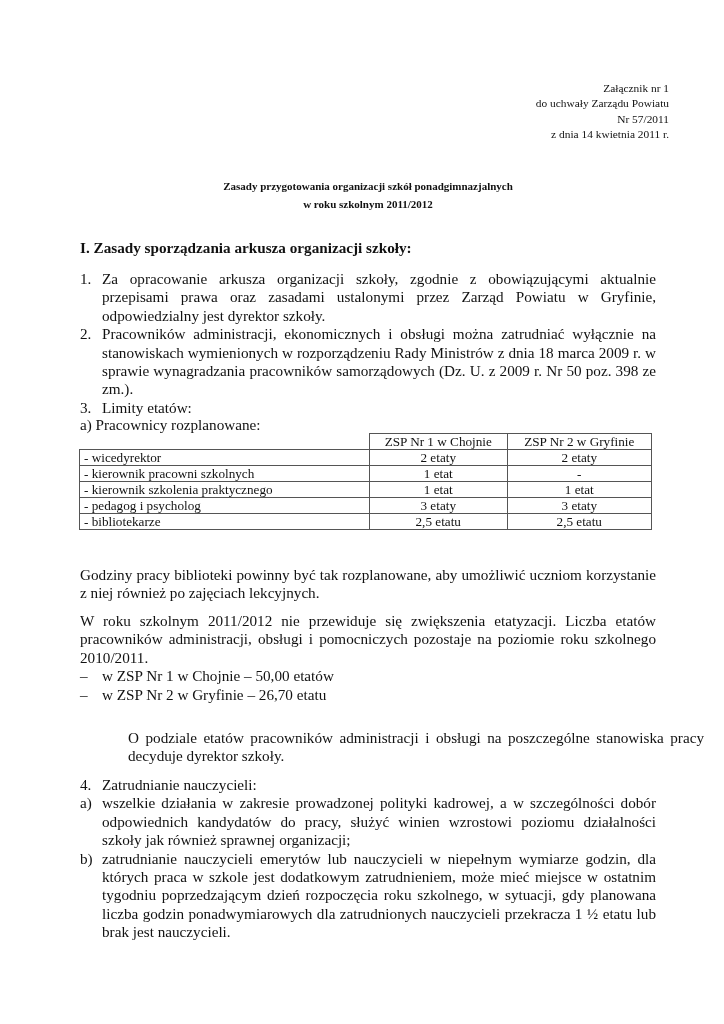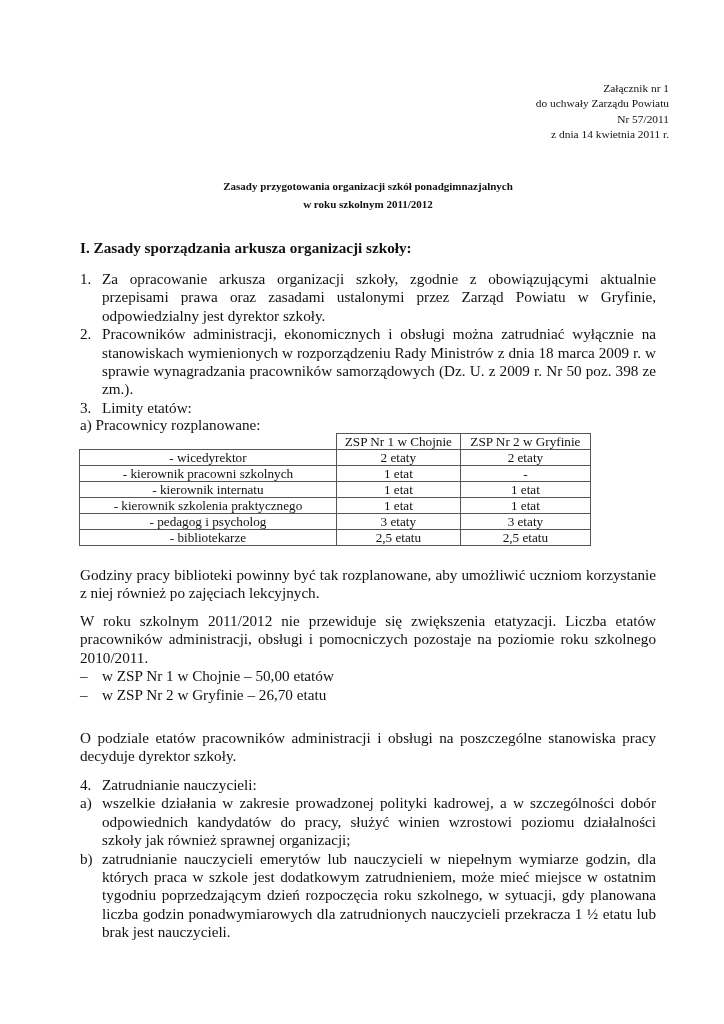"ZSP Nr 1 w Chojnie" table.staff { width: 512px -> 573px }
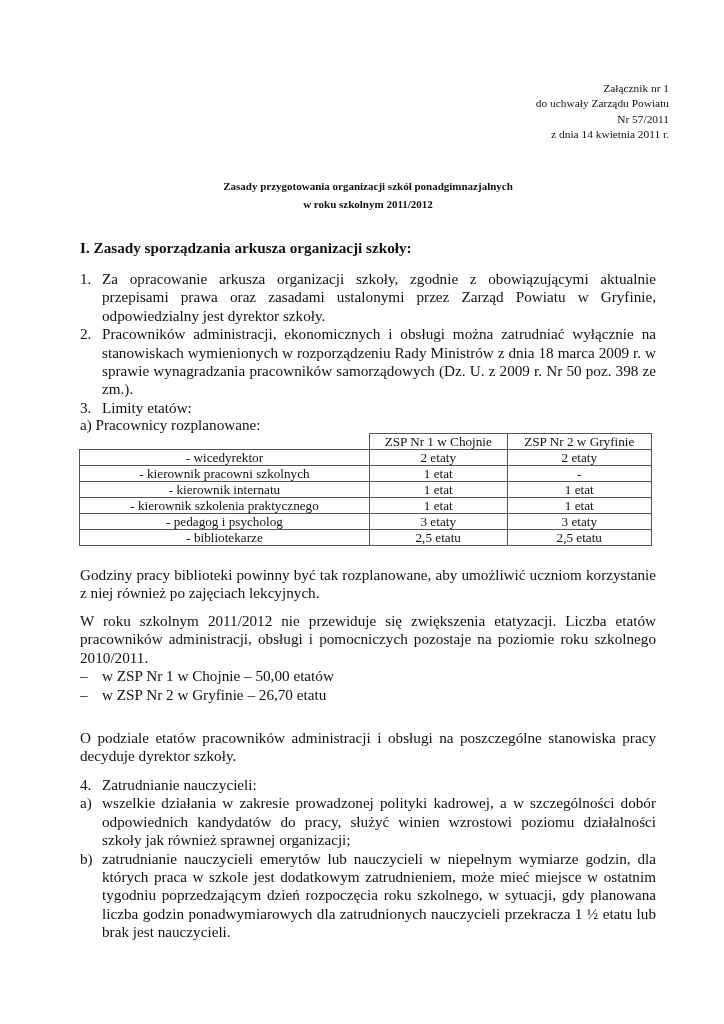"- wicedyrektor" table.staff td, table.staff th { text-align: center -> none }
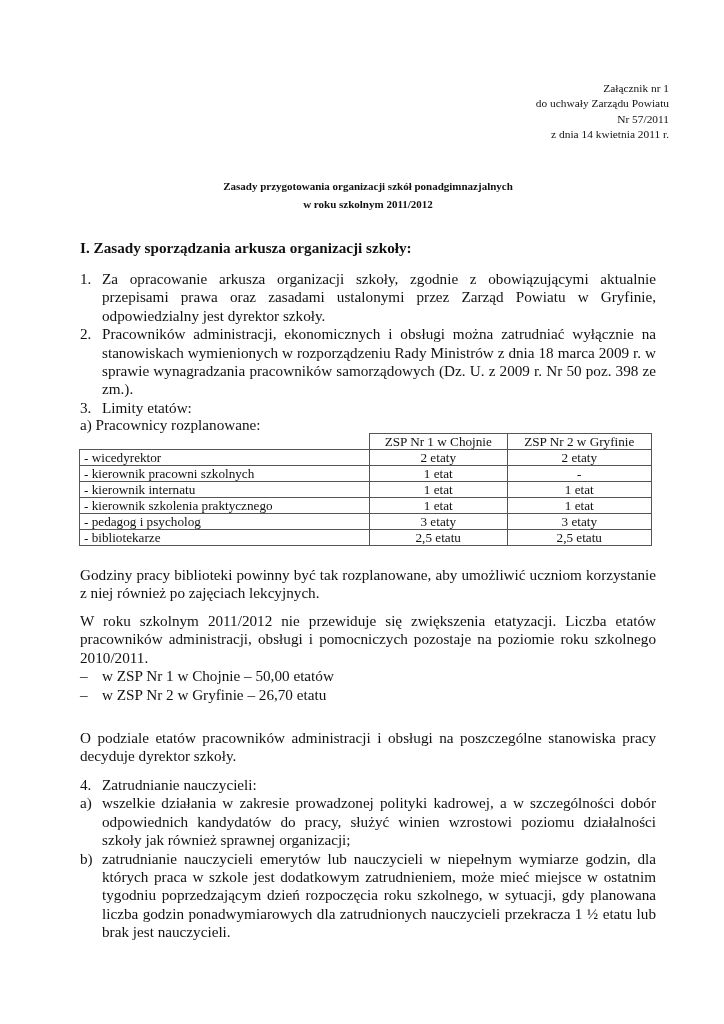"- kierownik internatu" tr { html: <tr> <td>- kierownik internatu</td> <td>1 etat</td> <td>1 etat</td> </tr> -> none }
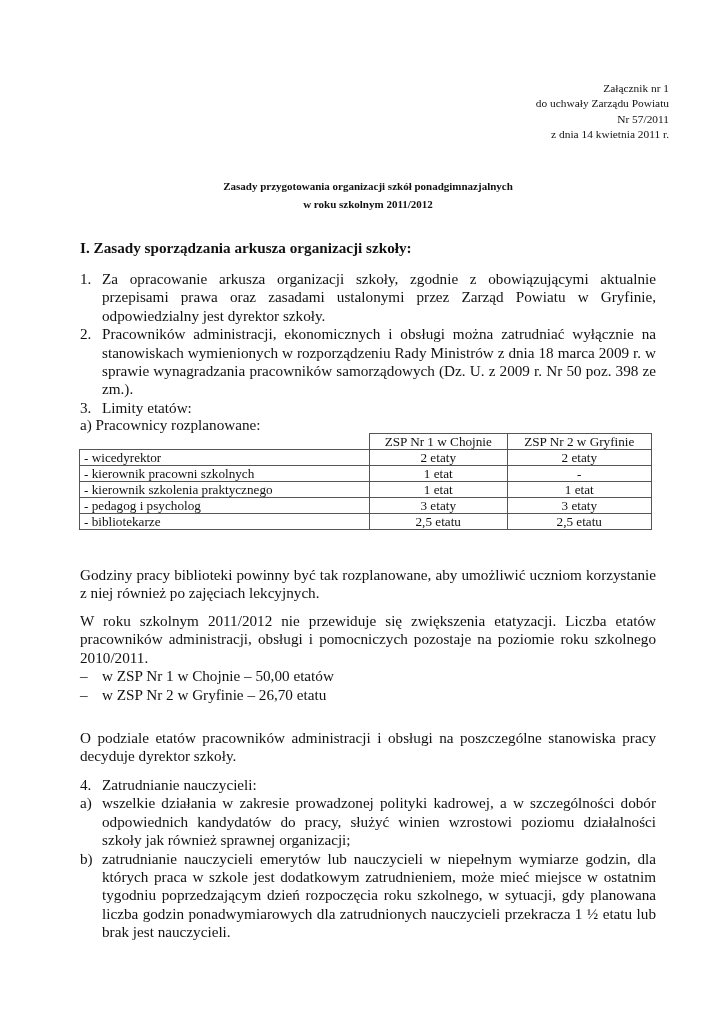"O podziale etatów pracowników" div.block { margin-left: none -> 48px }
